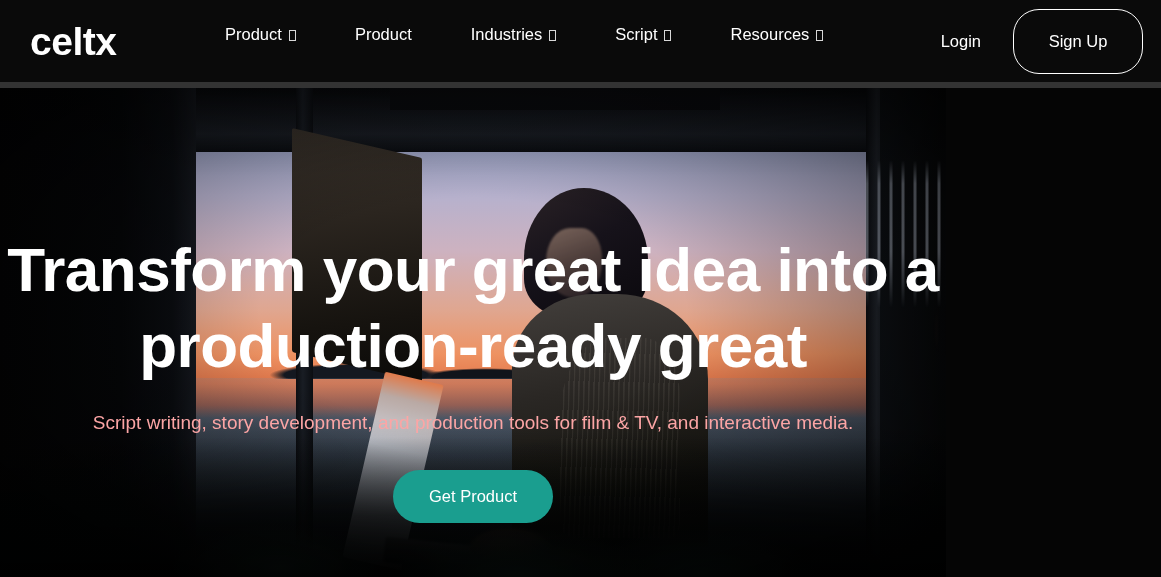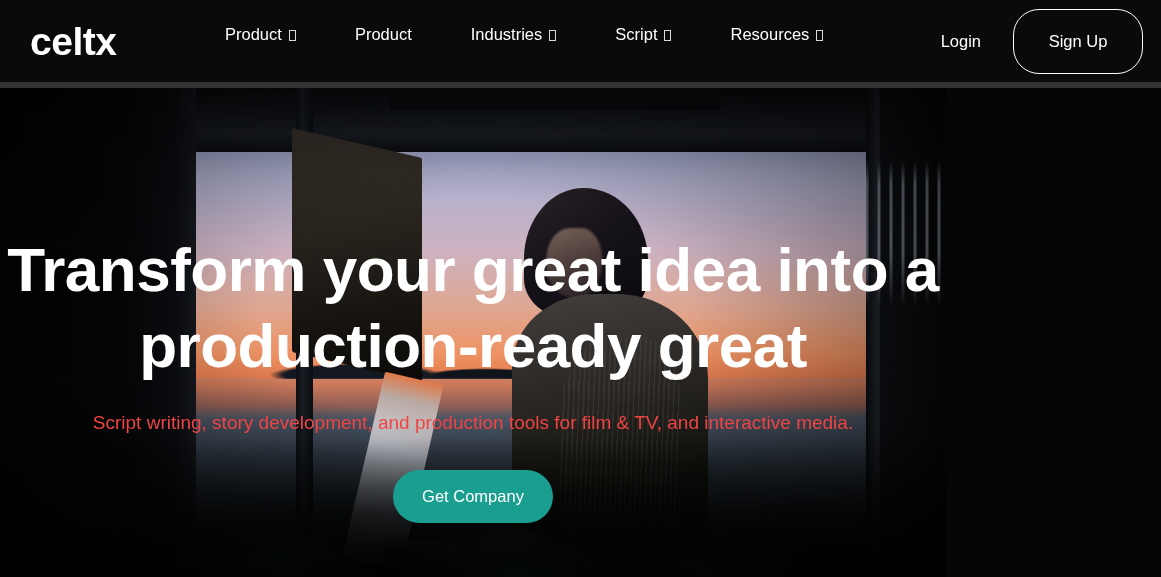"Script writing, story development, and" .hero-sub { color: #ef4444 -> #fca5a5 }
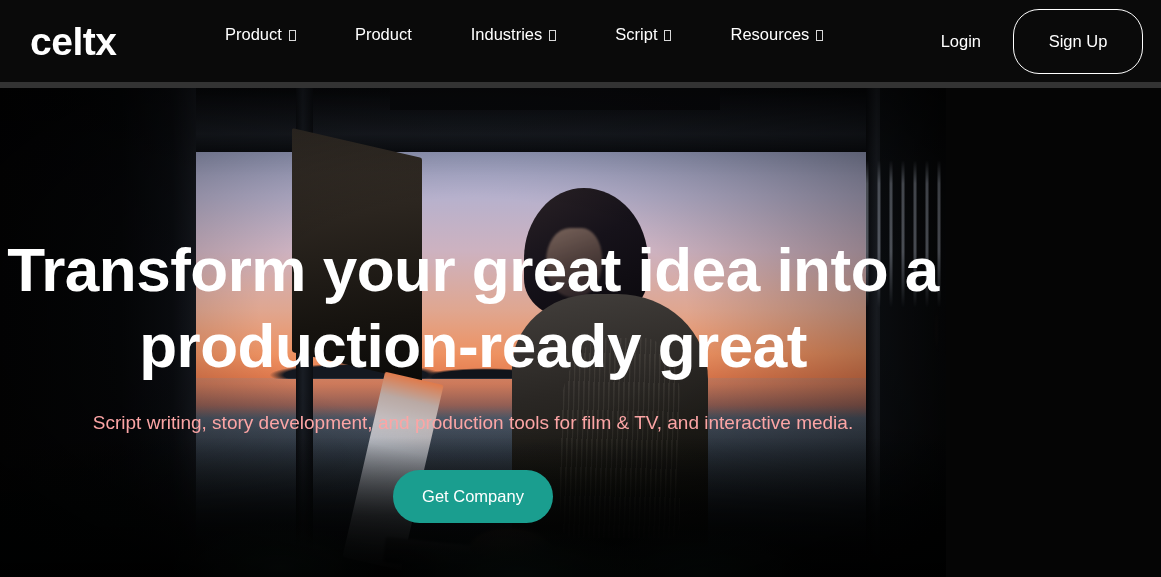"Get Company" button.cta-btn { text: Company -> Product }
